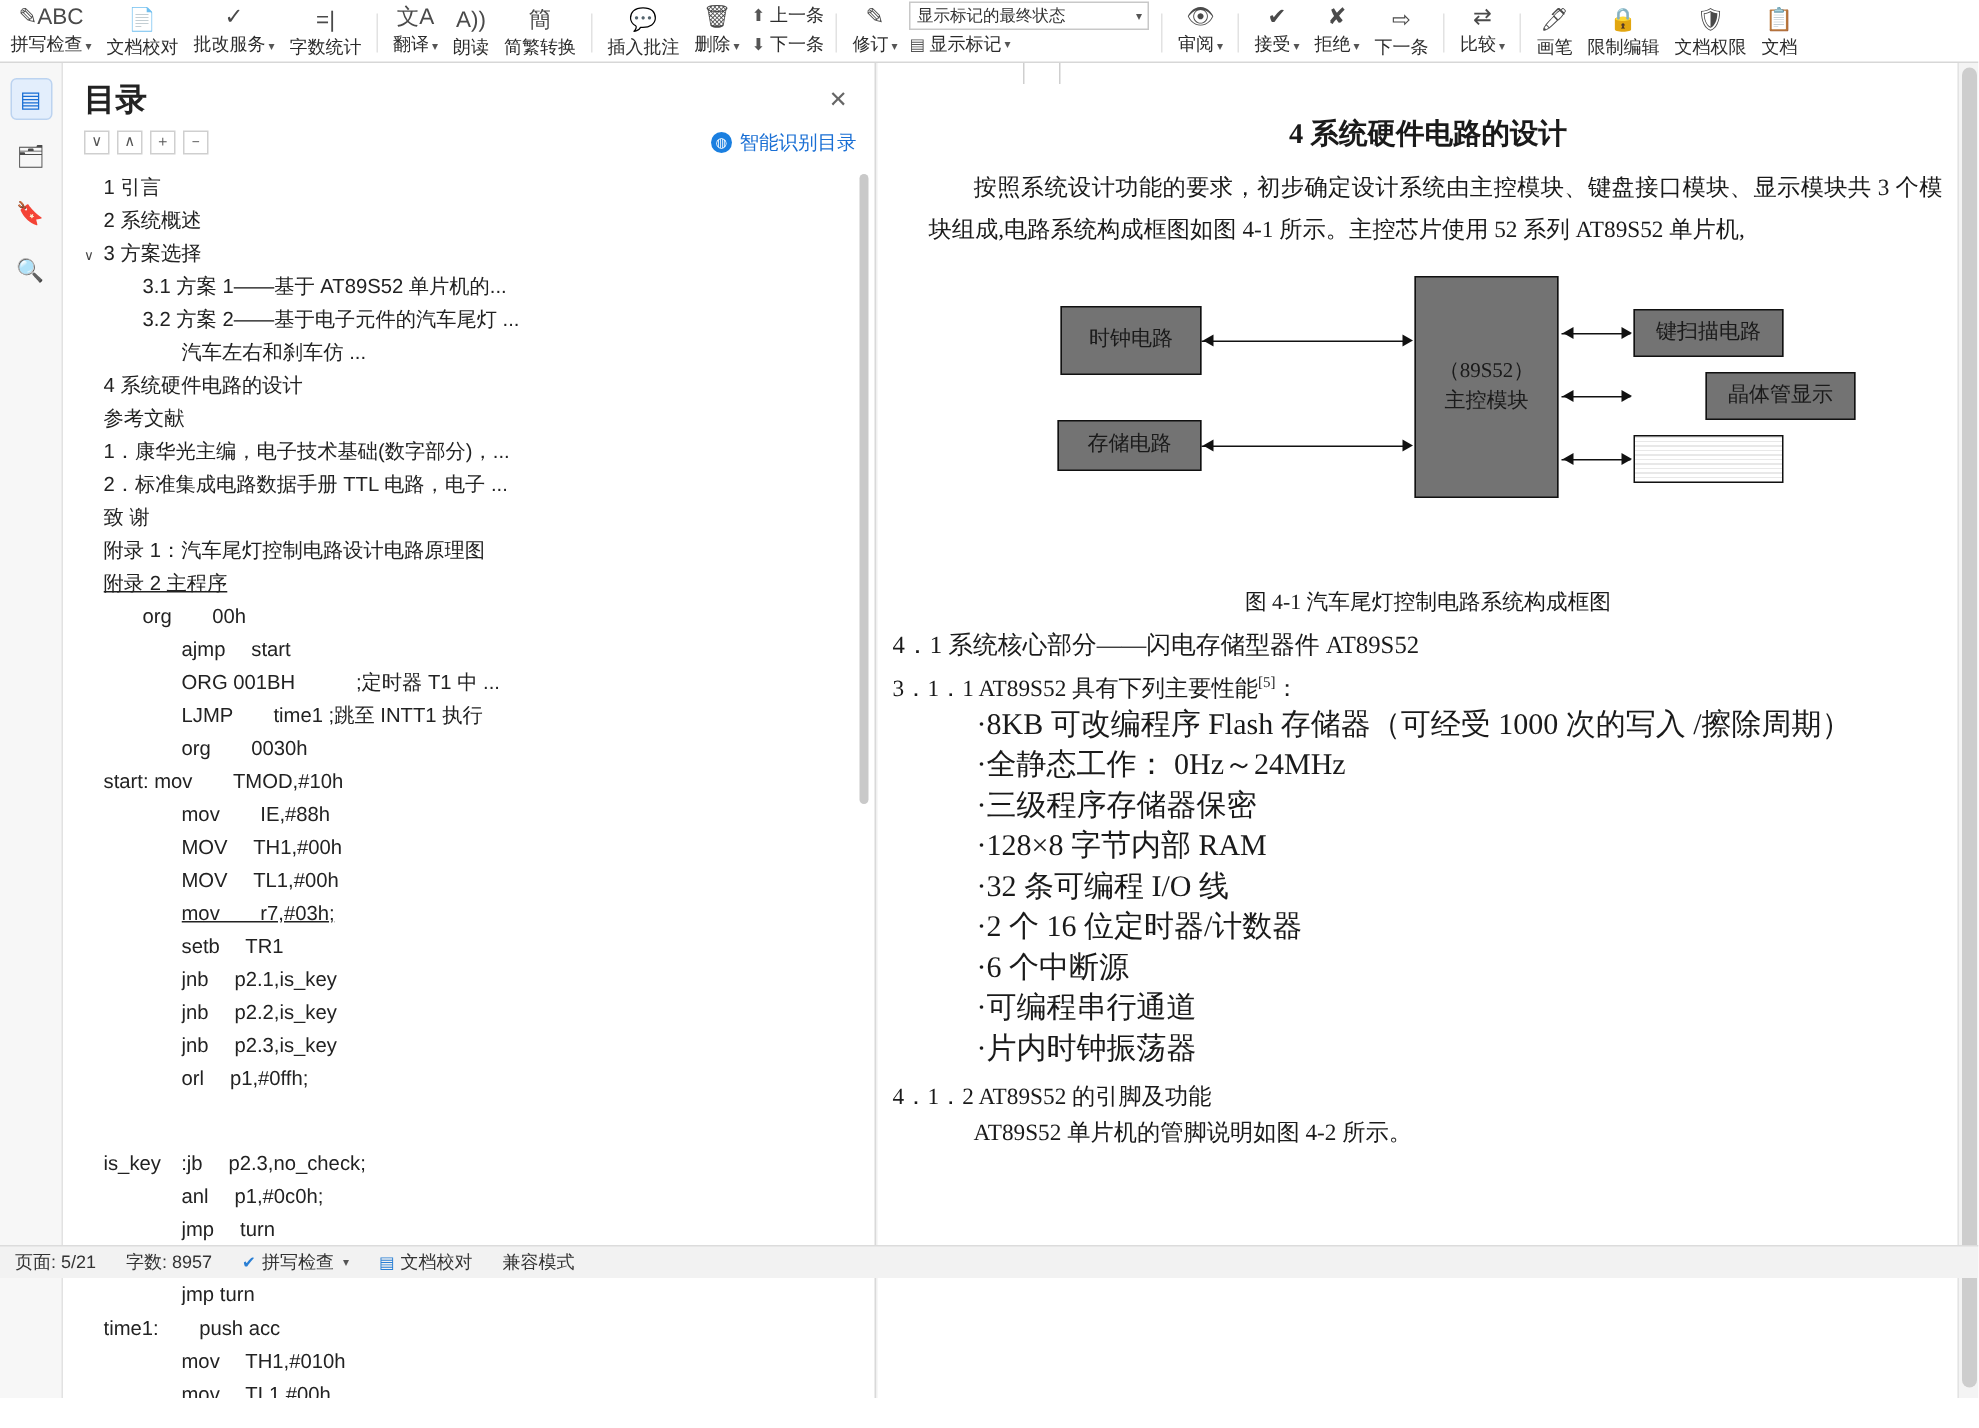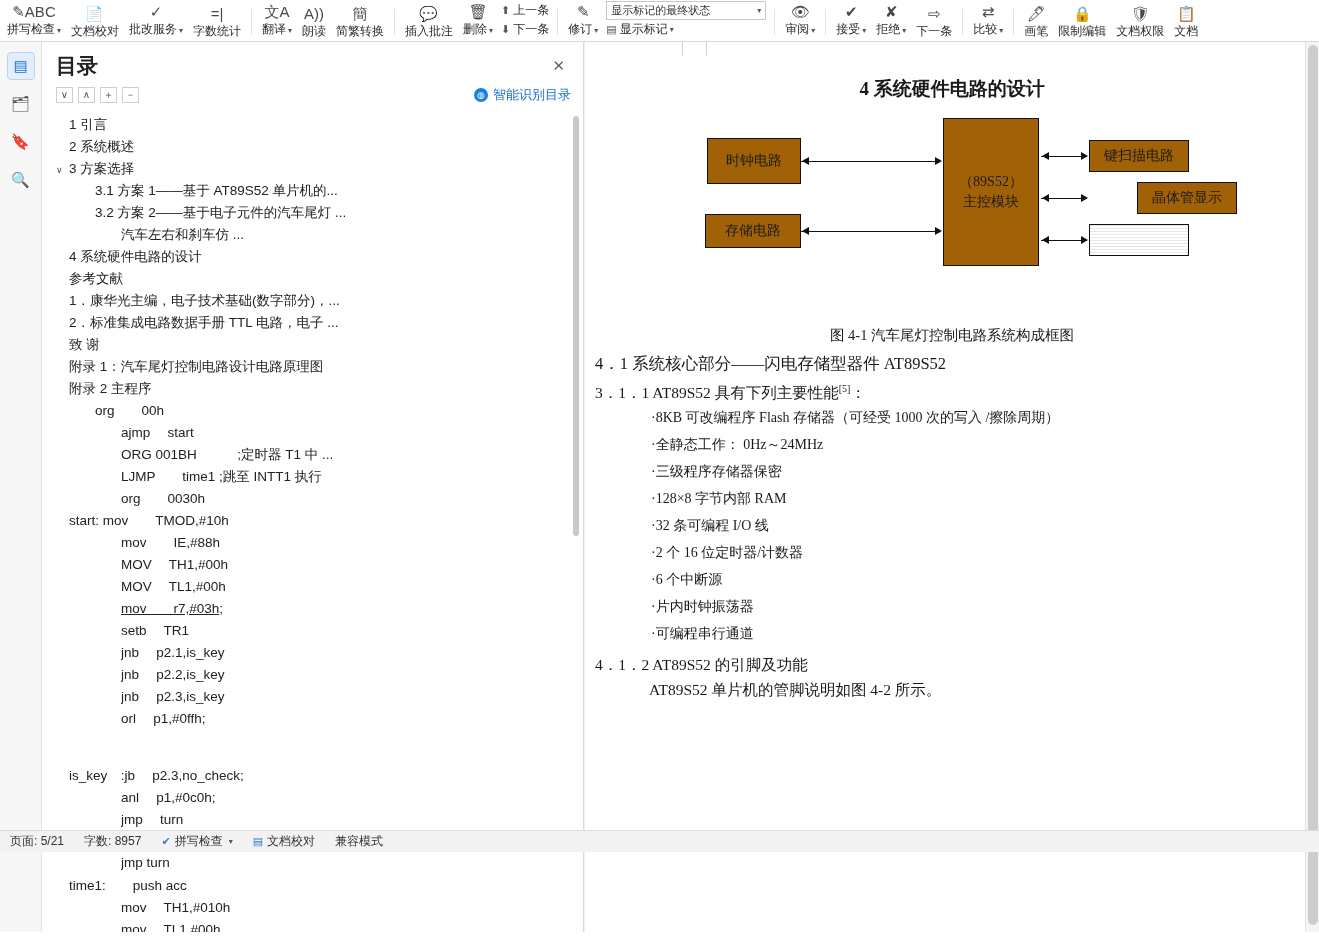"按照系统设计功能的要求，初步确定设计系统由主控模块、键盘接口模块、显示模块共 3" div.doc-p { html: none -> <div>按照系统设计功能的要求，初步确定设计系统由主控模块、键盘接口模块、显示模块共 3 个模块组成,电路系统构成框图如图 4-1 所示。主控芯片使用 52 系列 AT89S52 单片机,</div> }
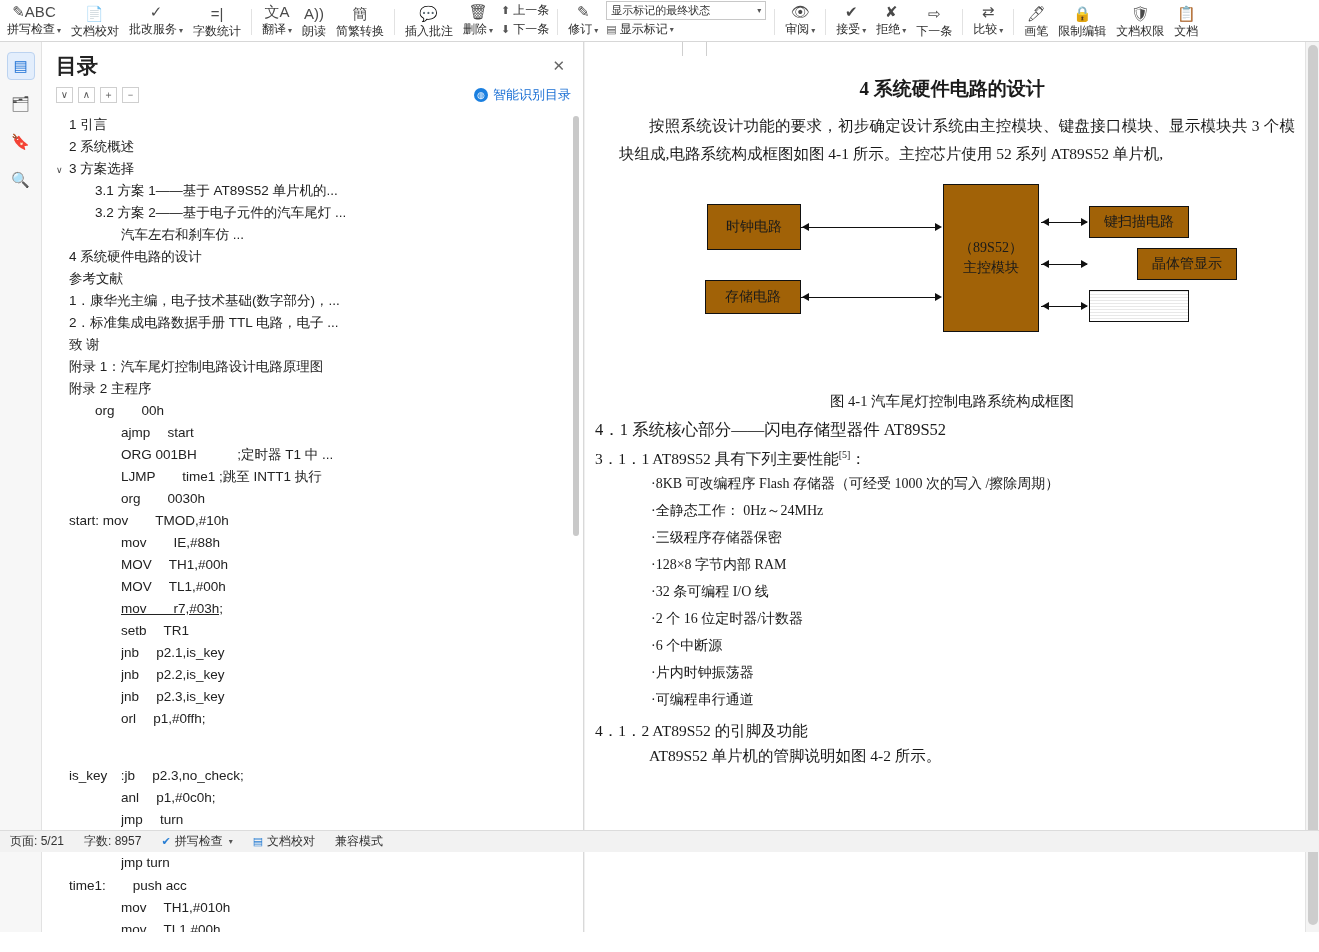"时钟电路" .dbox { background: #a16207 -> #737373 }
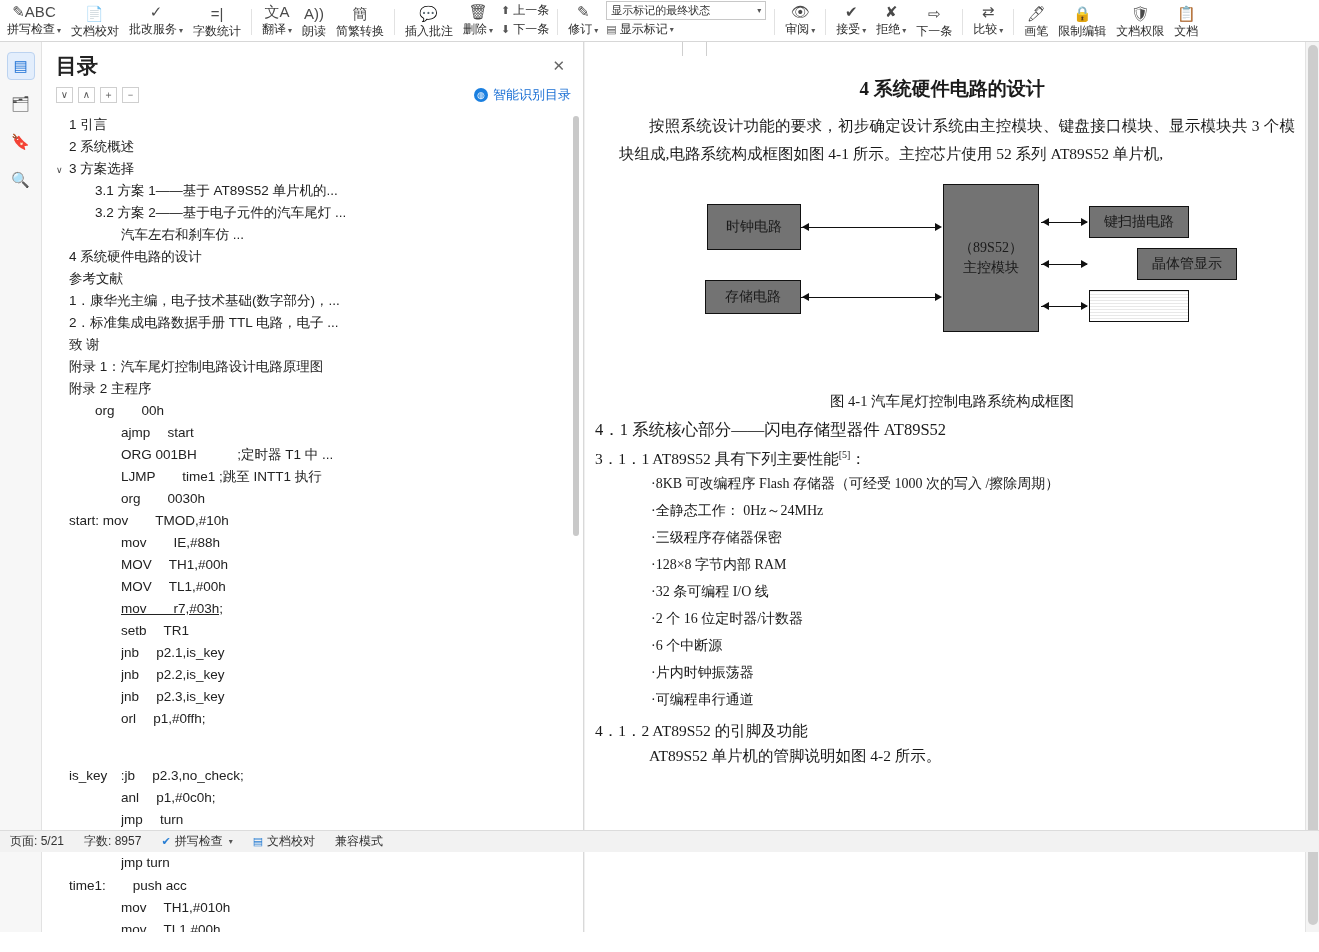"附录 2 主程序" div.ol-item { text-decoration: none -> underline }
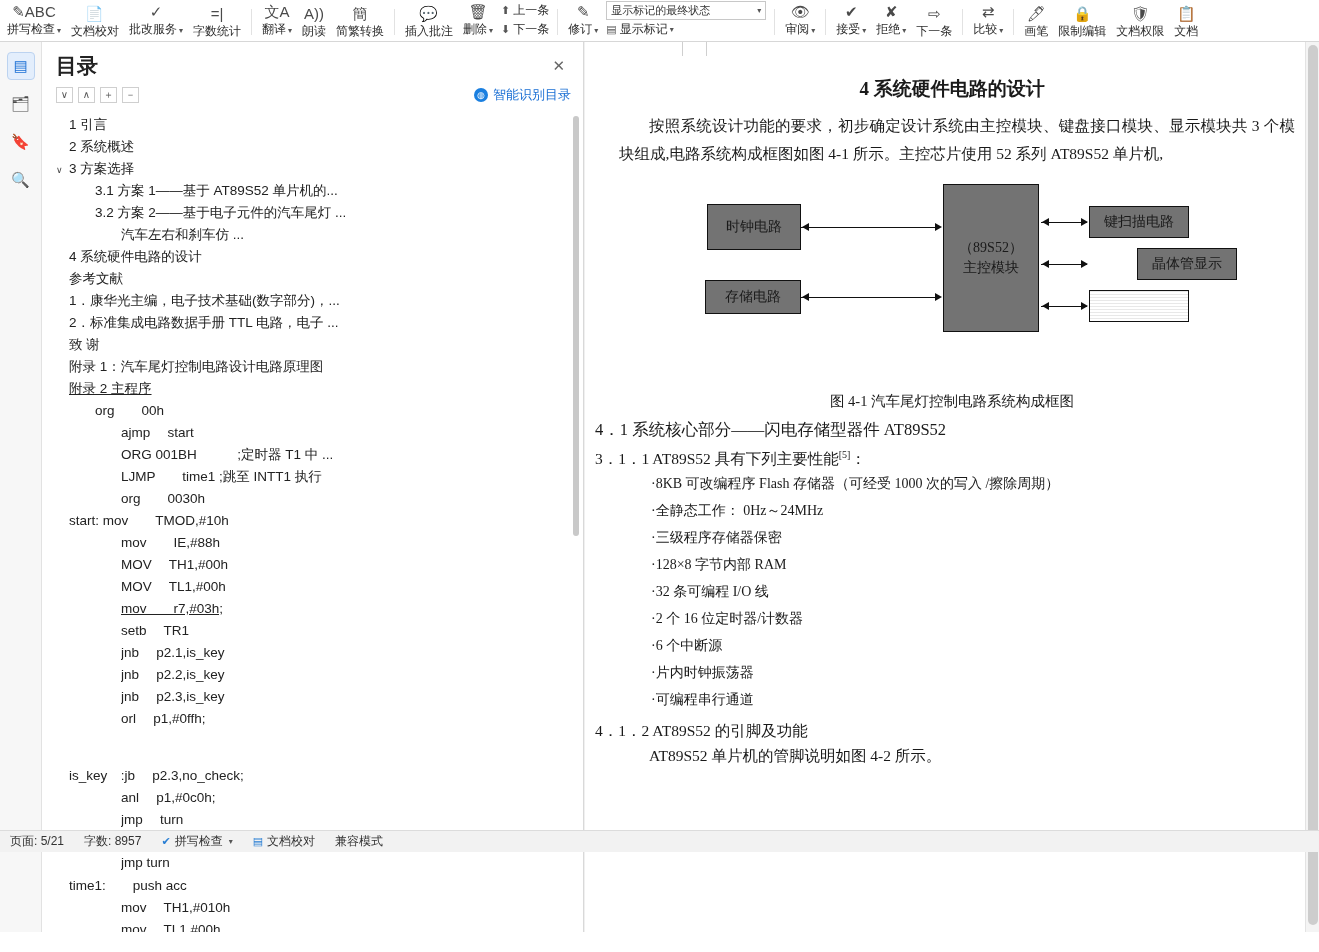"·8KB 可改编程序 Flash 存储器（可经受 1000" .doc-li { font-size: 14px -> 20px }
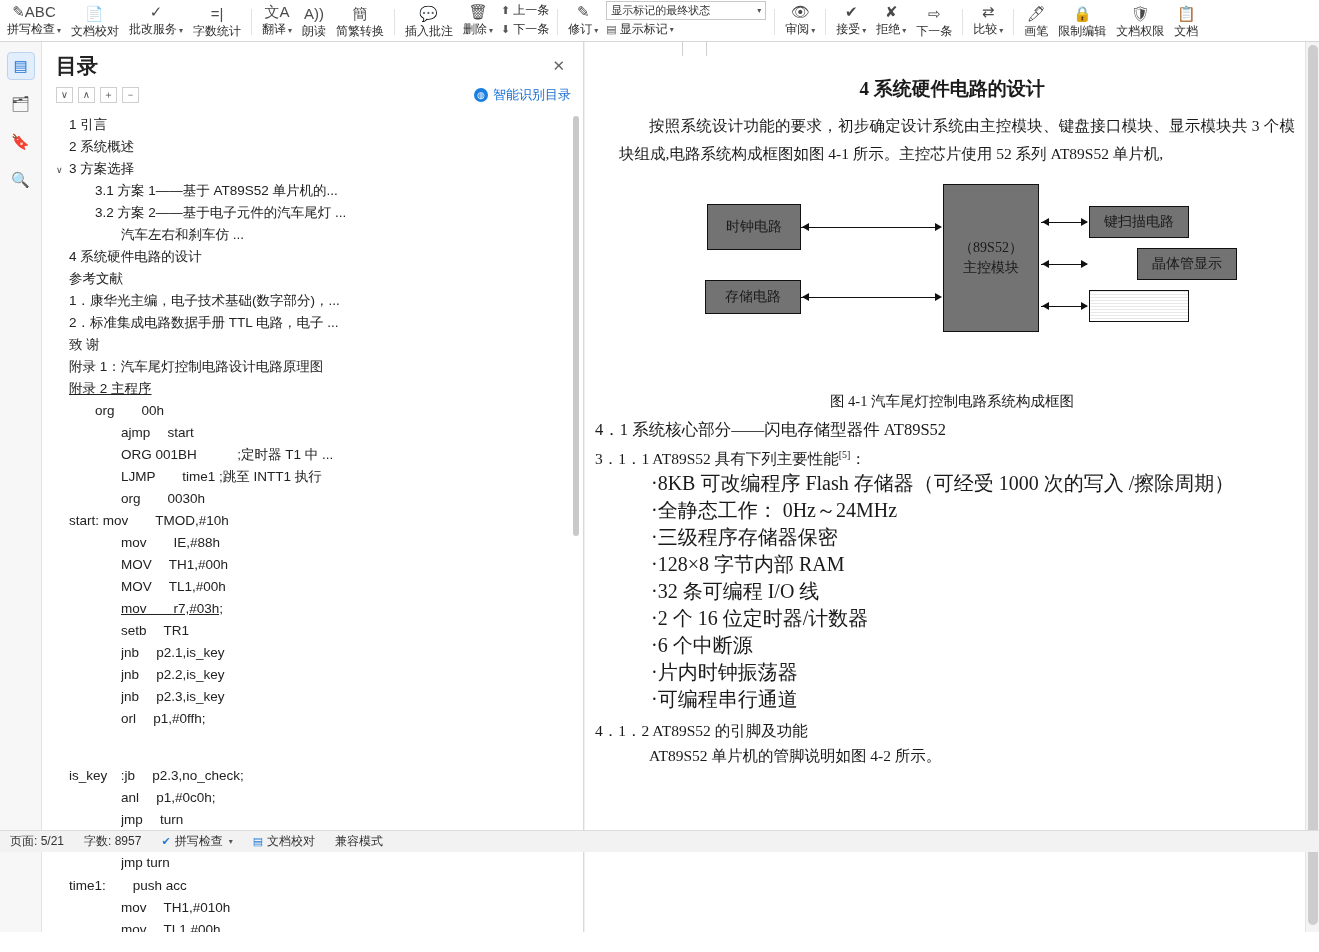"·片内时钟振荡器" div.doc-li { order: before "·可编程串行通道" -> after "·可编程串行通道" }
